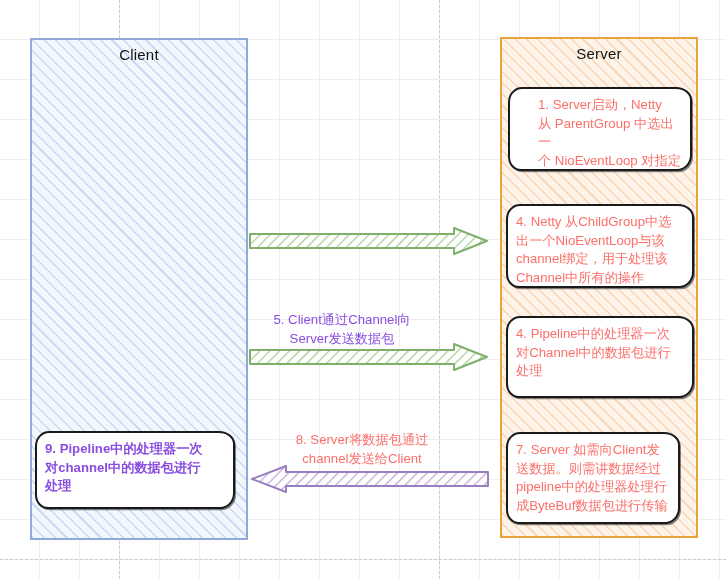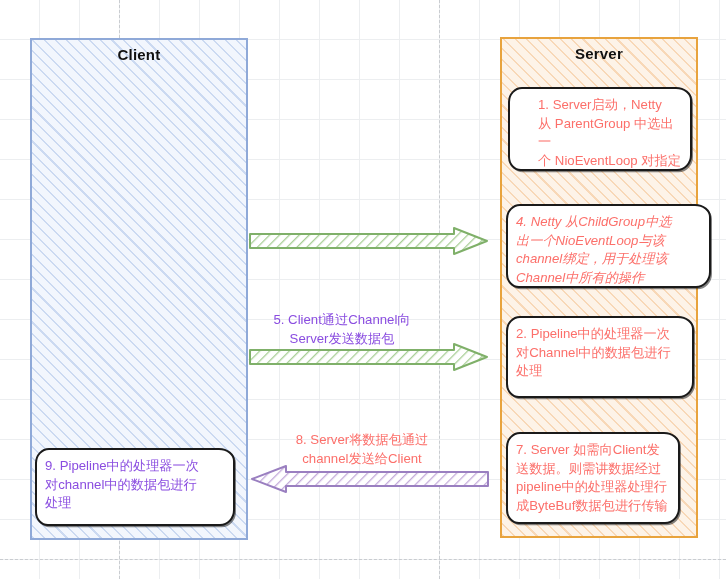"Client" .lane-title { font-weight: bold -> normal }
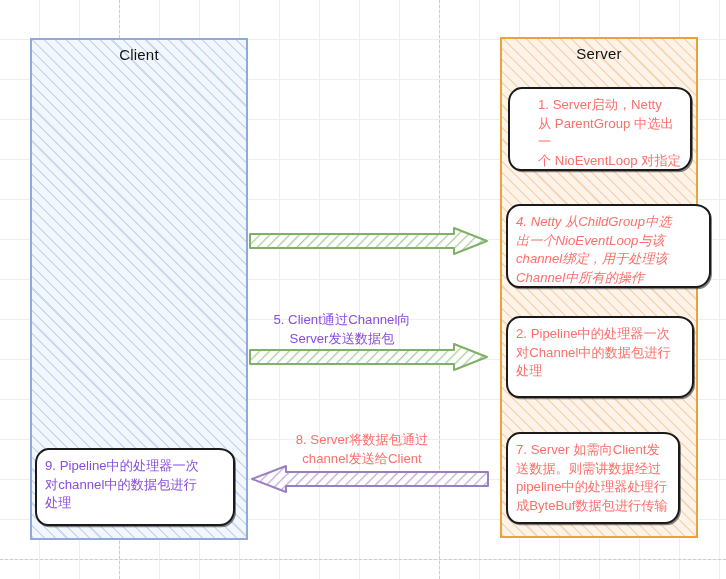"4. Netty 从ChildGroup中选" div.note { font-style: italic -> none; width: 205px -> 188px }
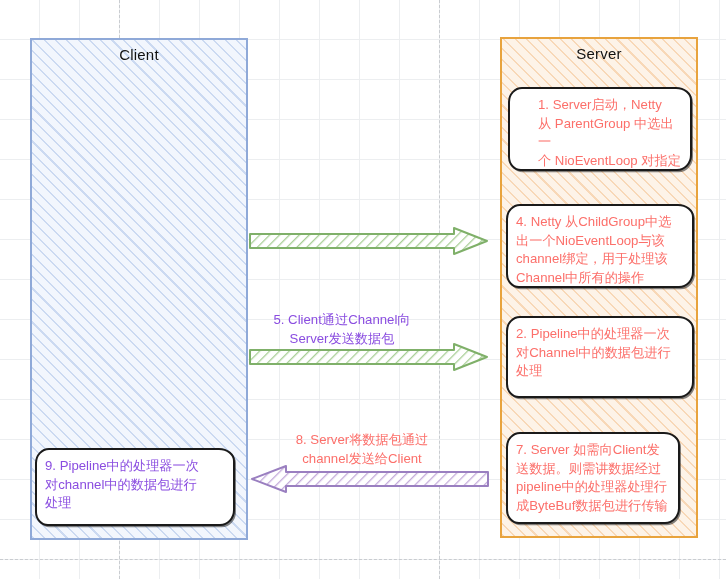"2. Pipeline中的处理器一次" div.note { text: 2 -> 4 }
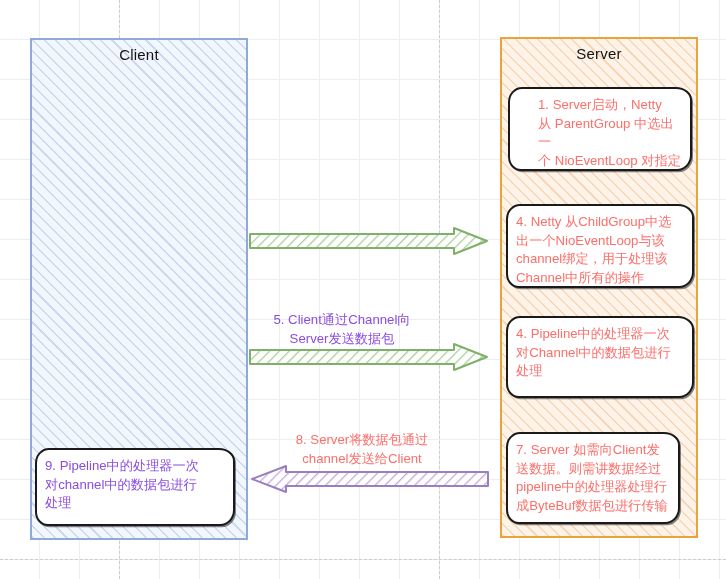"9. Pipeline中的处理器一次" div.note { font-weight: none -> bold; top: 448px -> 431px }
